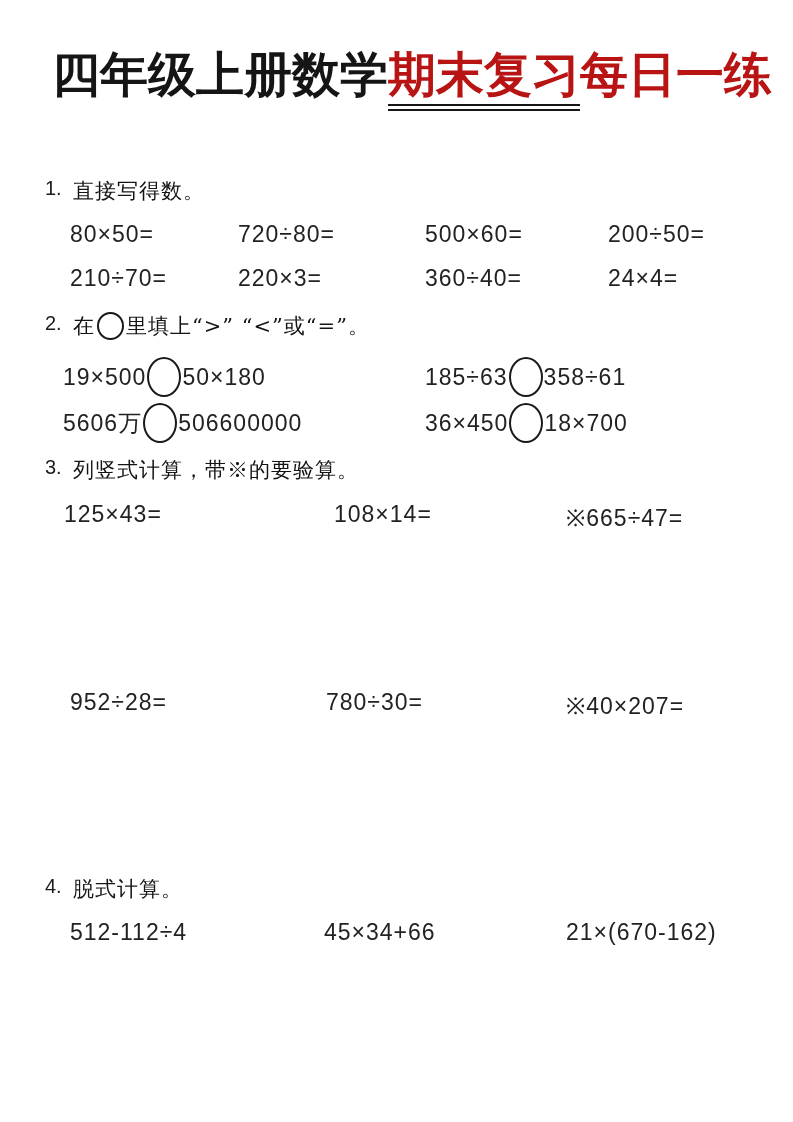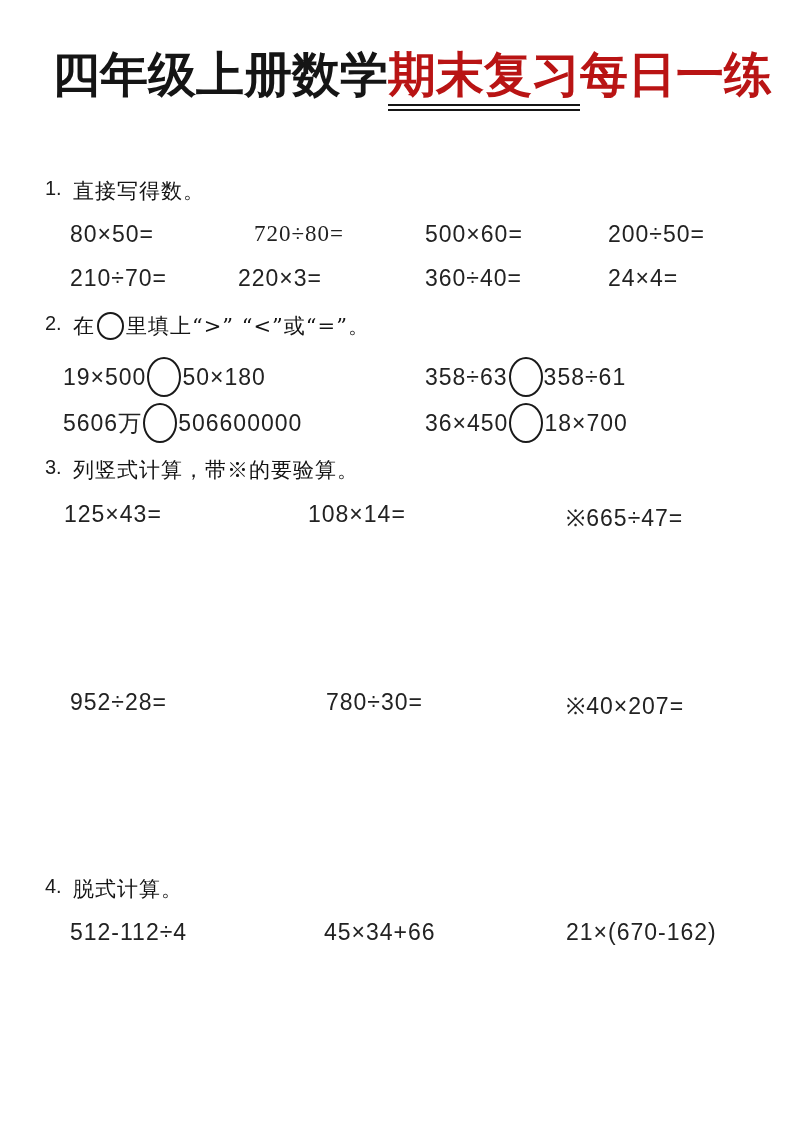"720÷80=" span.cell { font-family: Liberation Serif, serif -> none; left: 254px -> 238px }
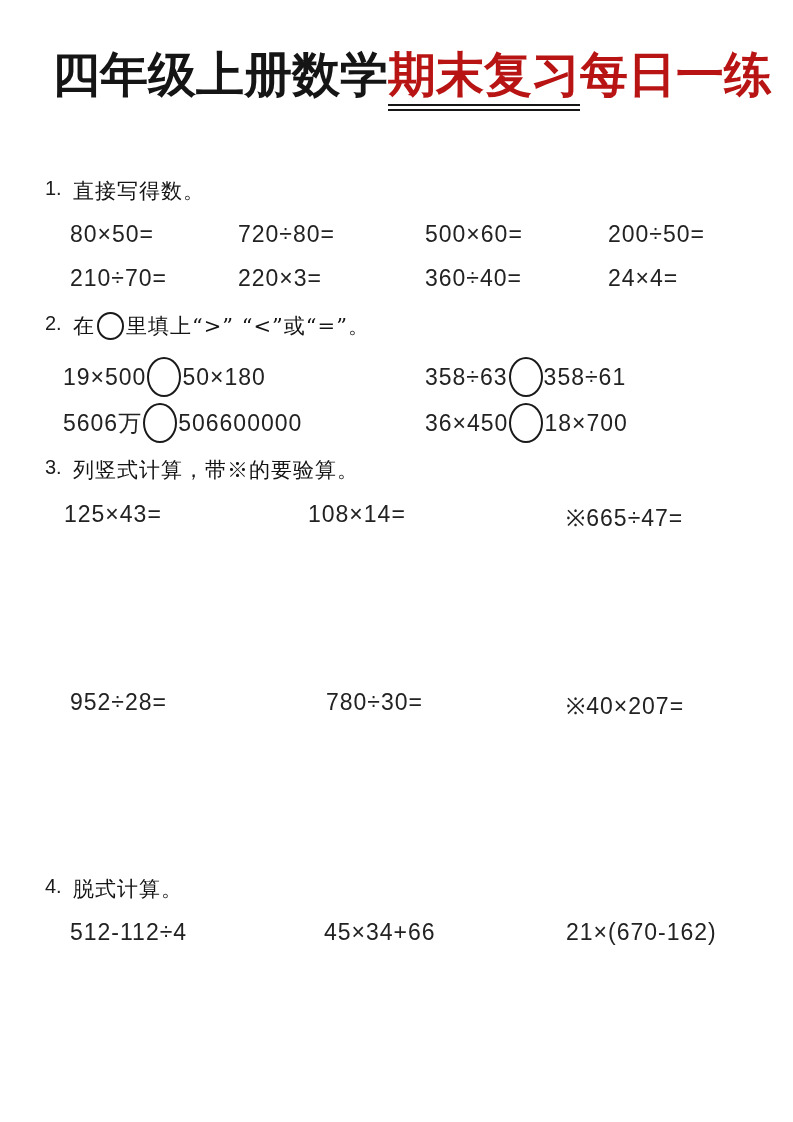"358÷63" span { text: 358 -> 185 }
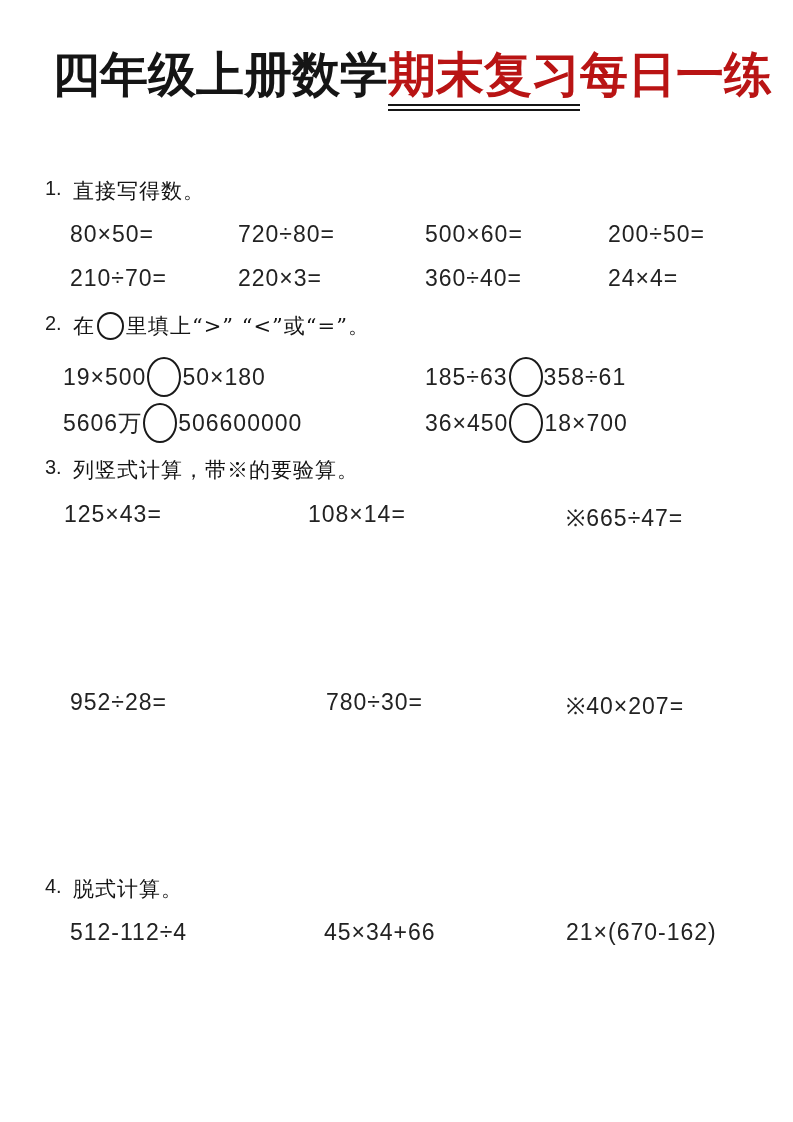"108×14=" span.cell { left: 308px -> 334px }
